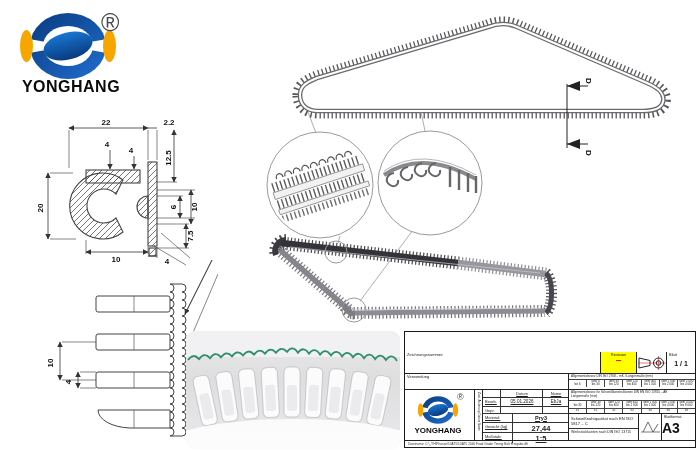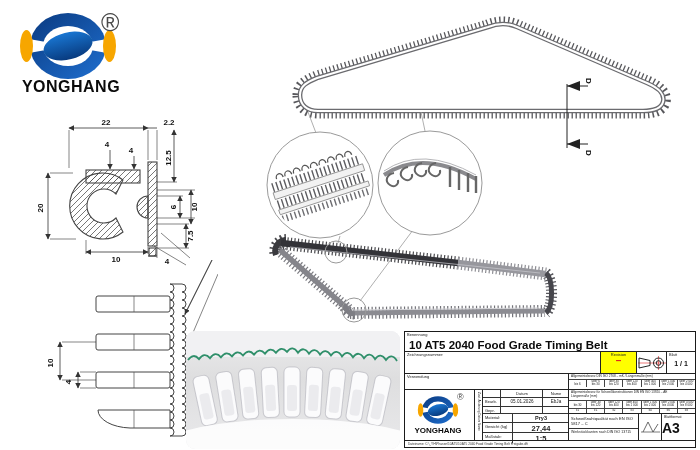"10 AT5 2040 Food Grade" div.cell { html: <div> <div>Benennung</div> <div>10 AT5 2040 Food Grade Timing Belt</div> </div> -> none }
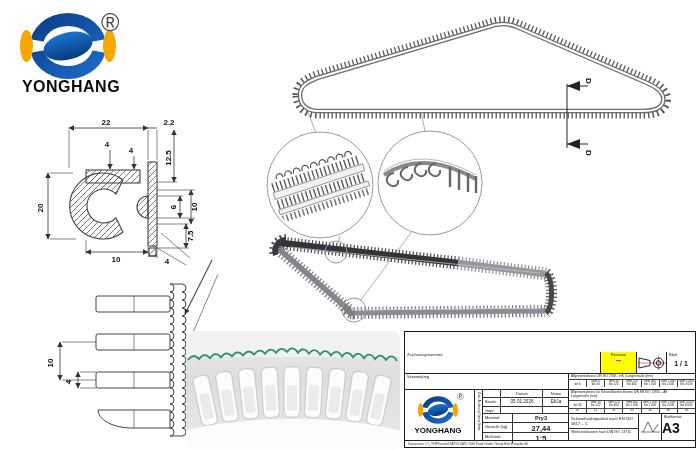"27,44" .dt-c { text-decoration: none -> underline }
